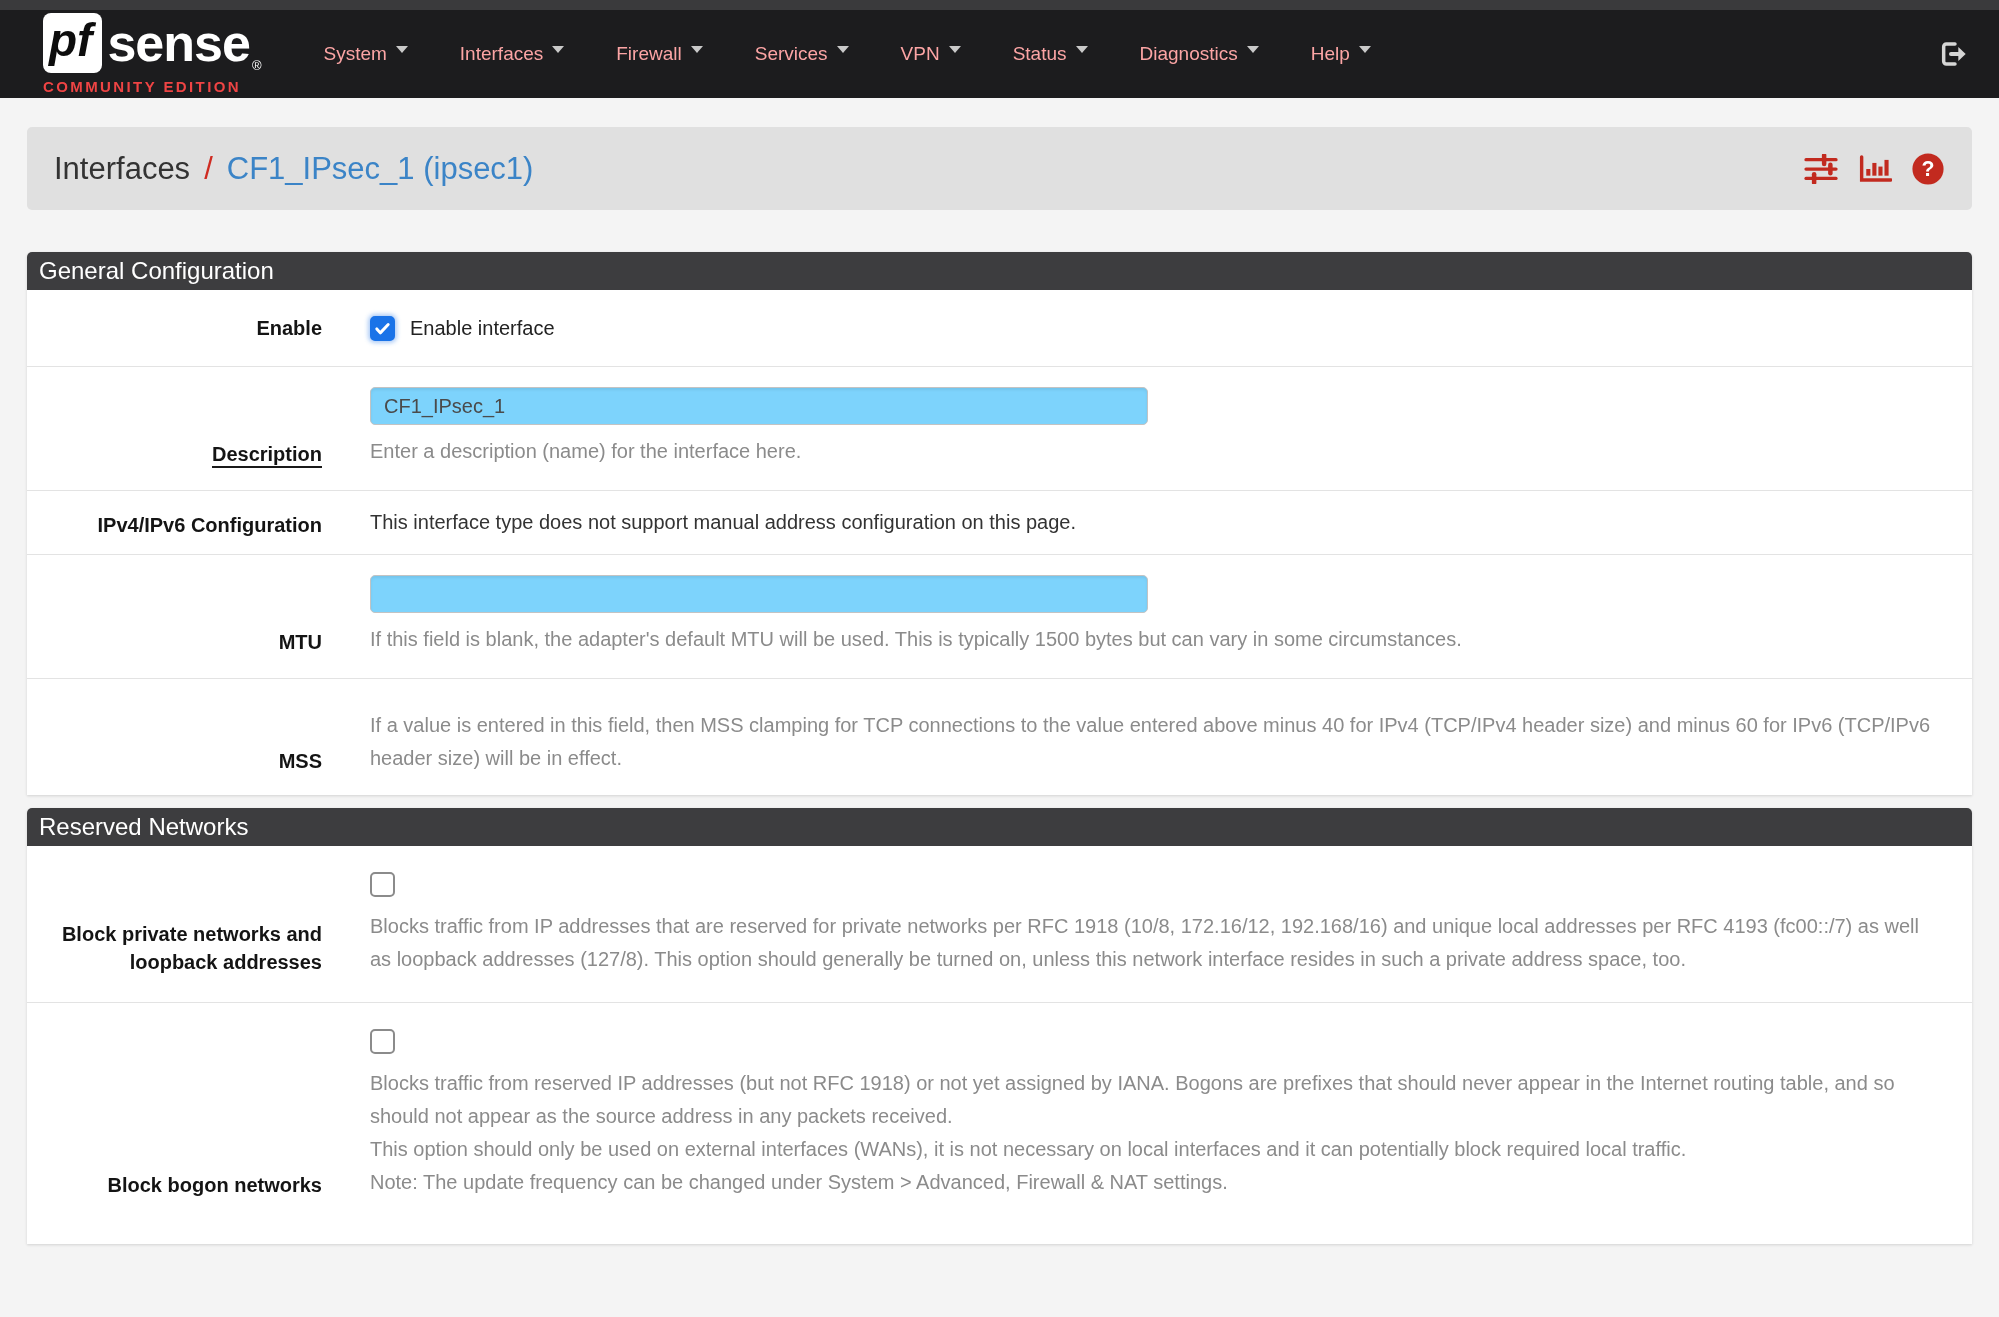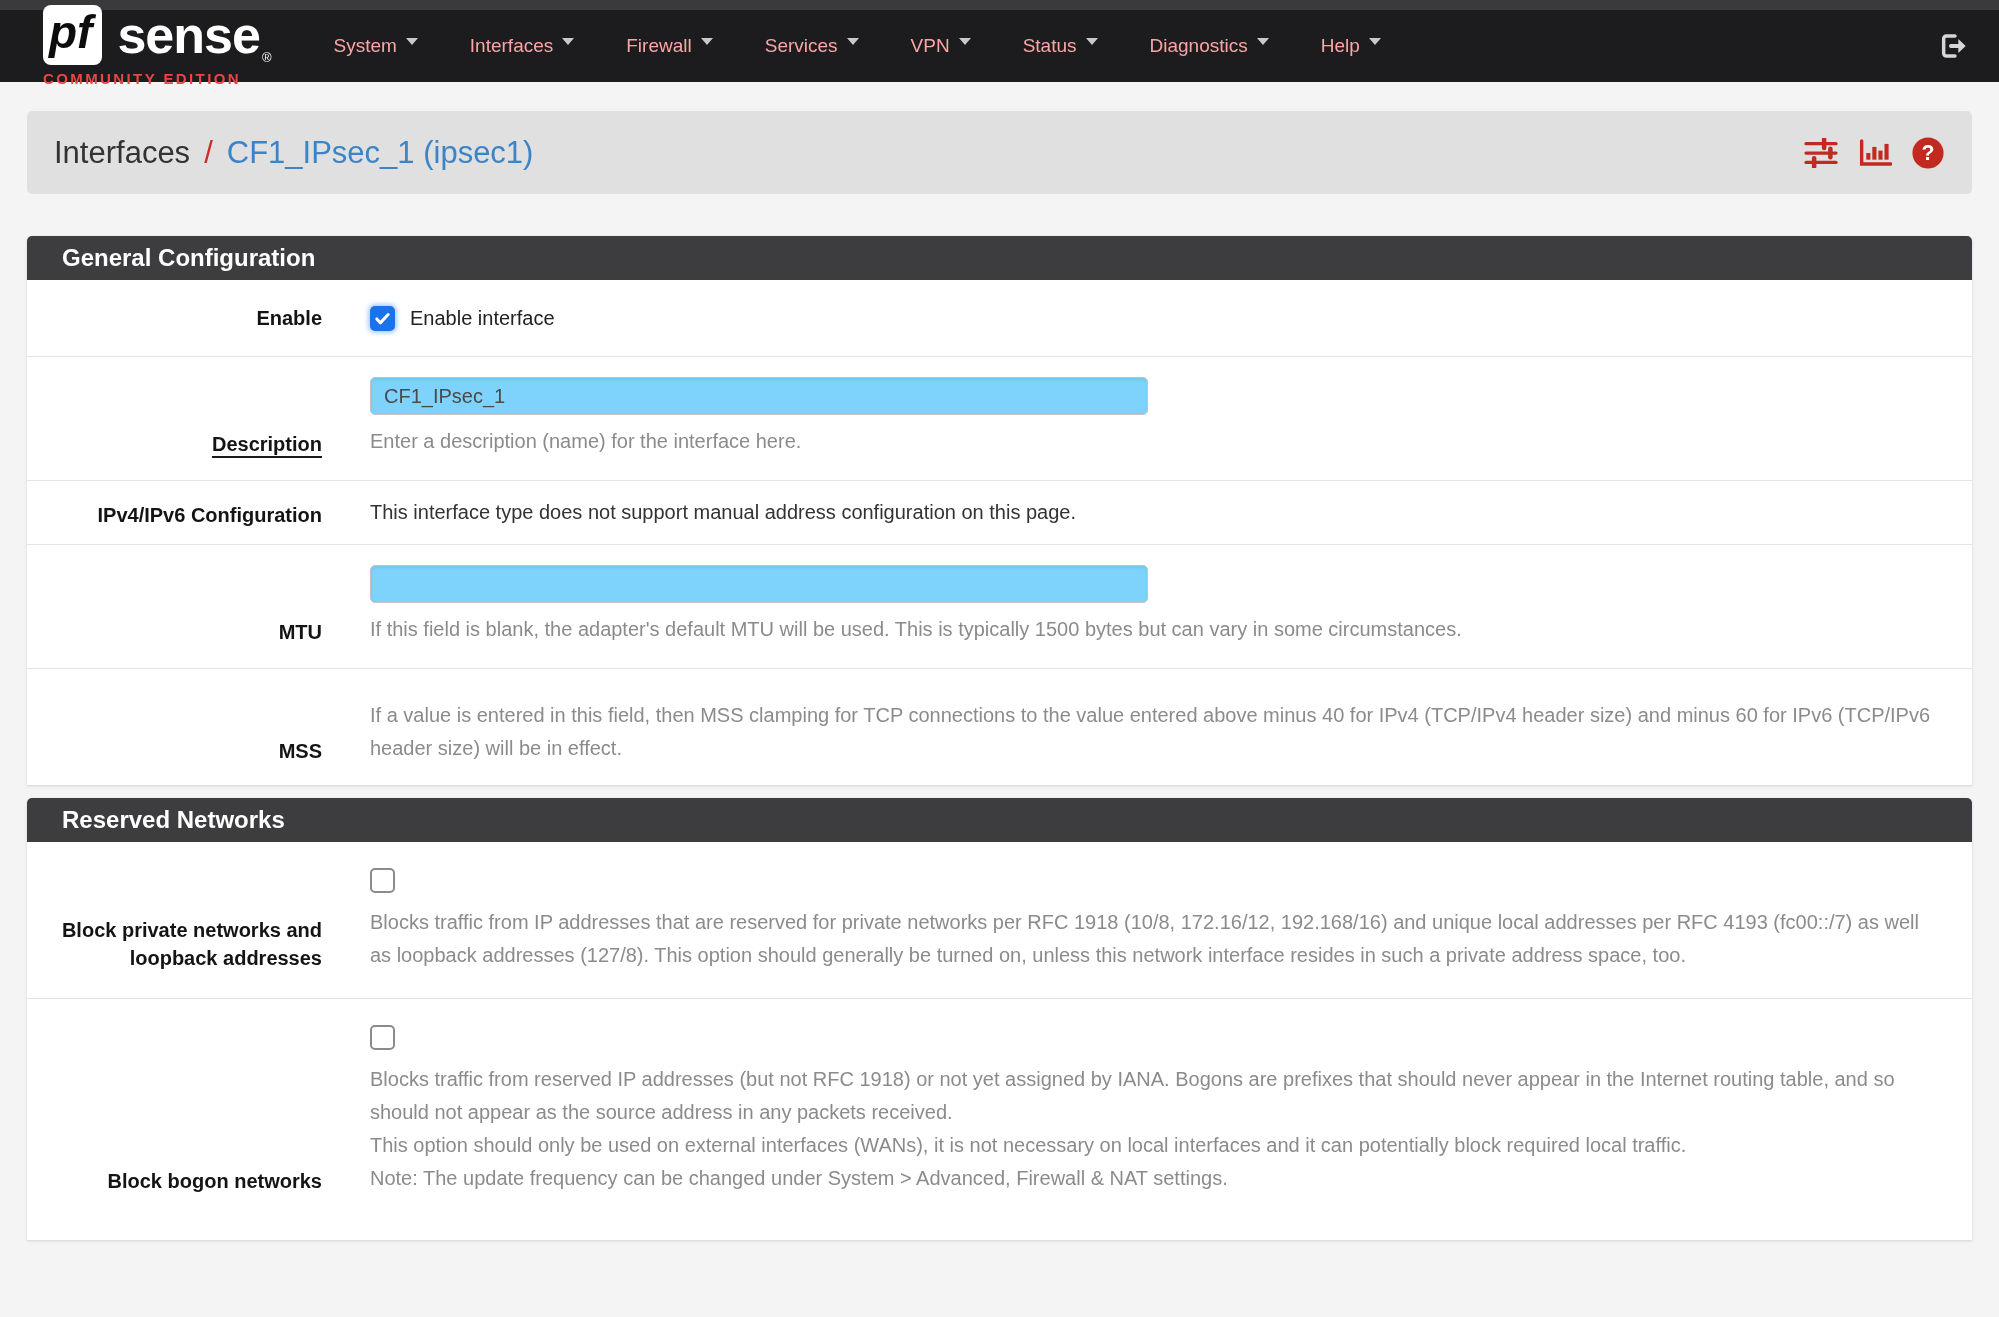"pf" .navbar { height: 72px -> 88px }
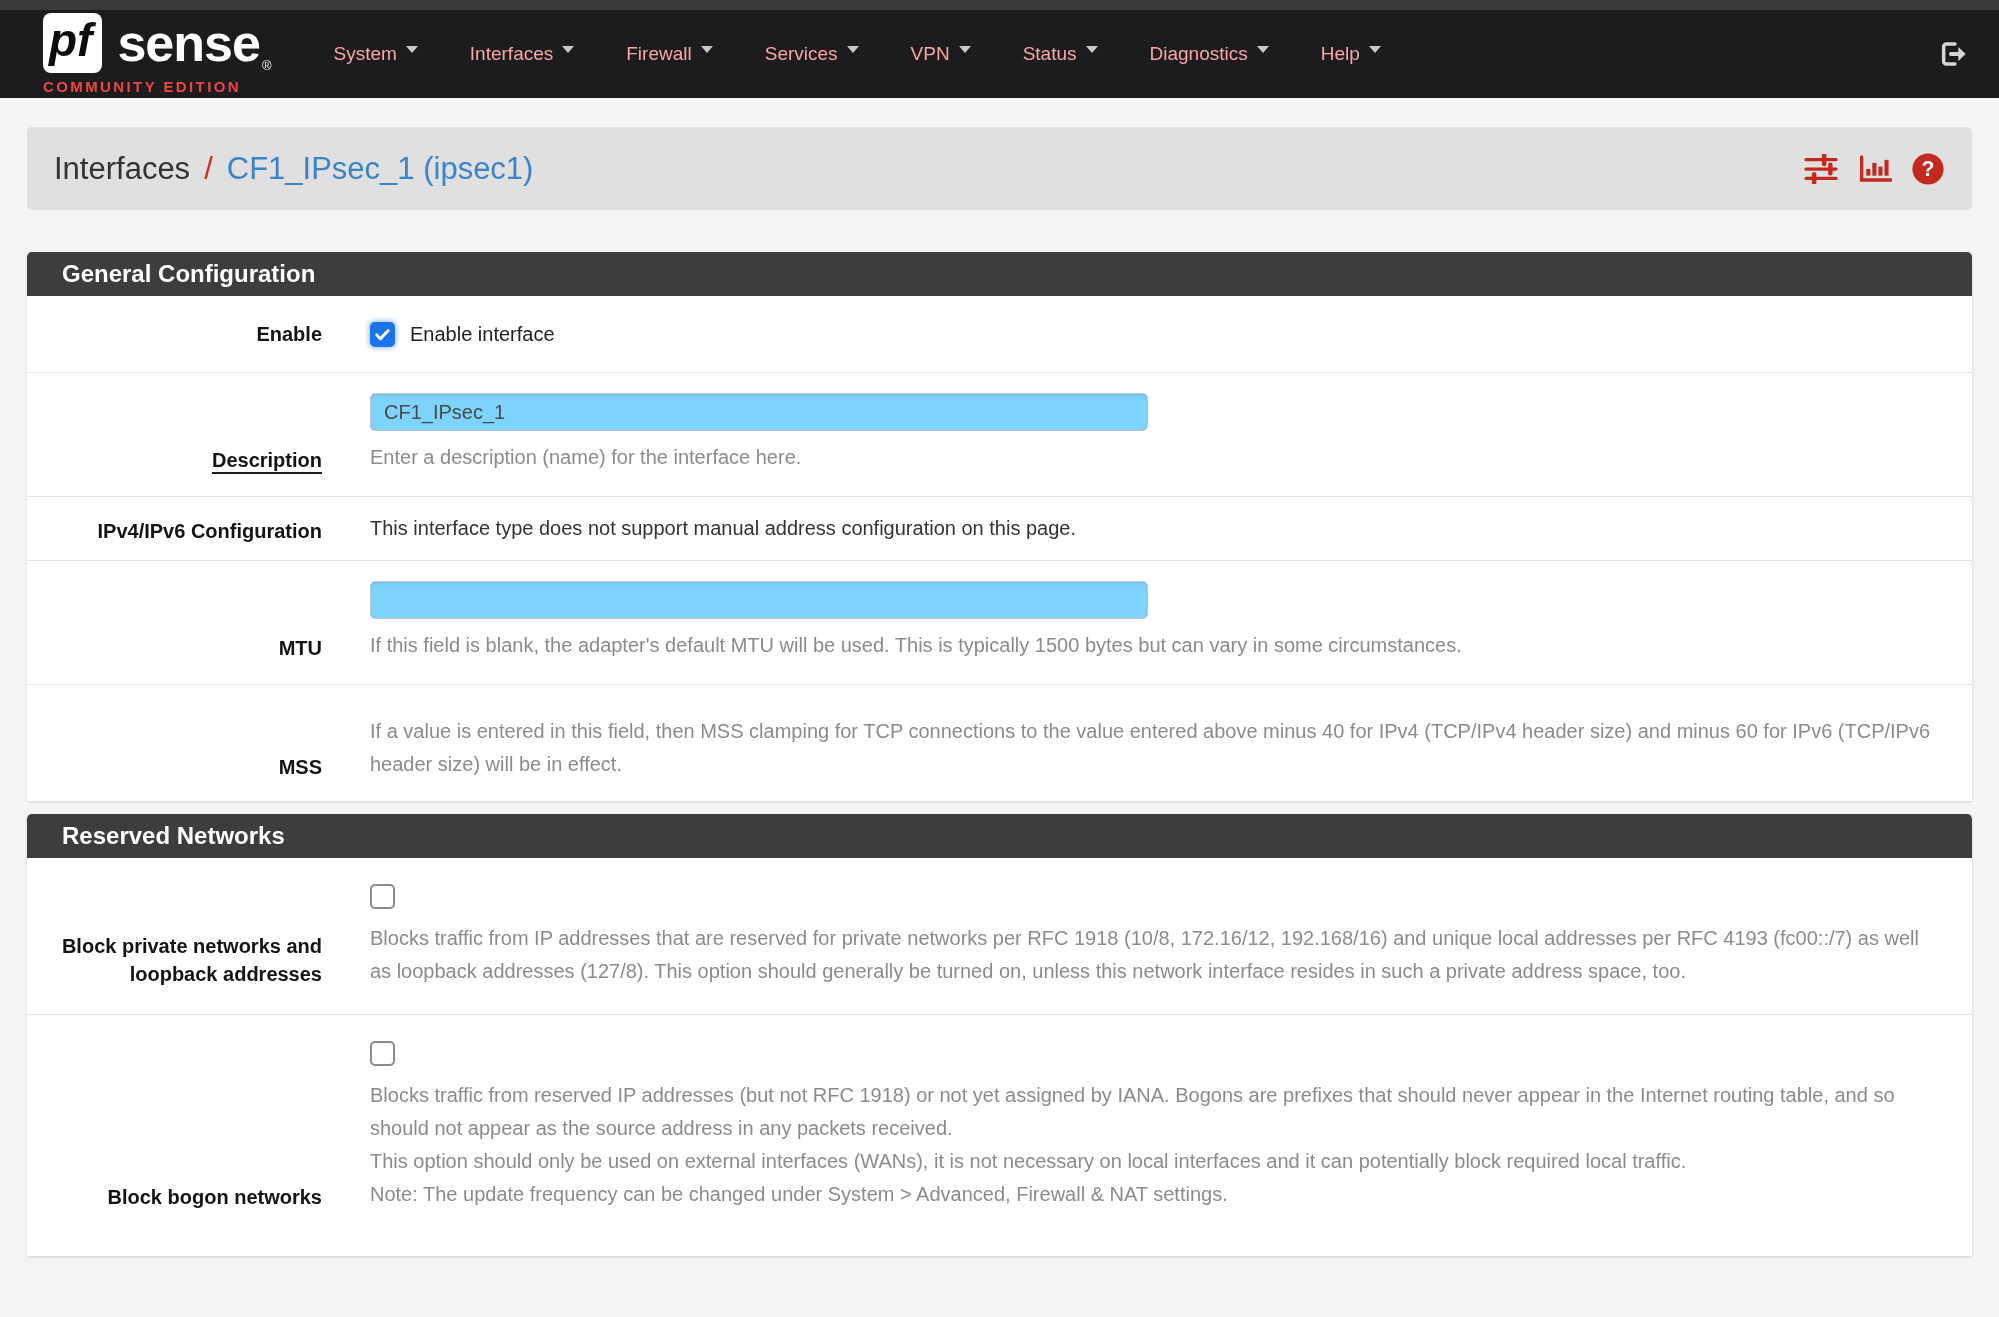"sense" .sense { margin-left: 15px -> 5px }
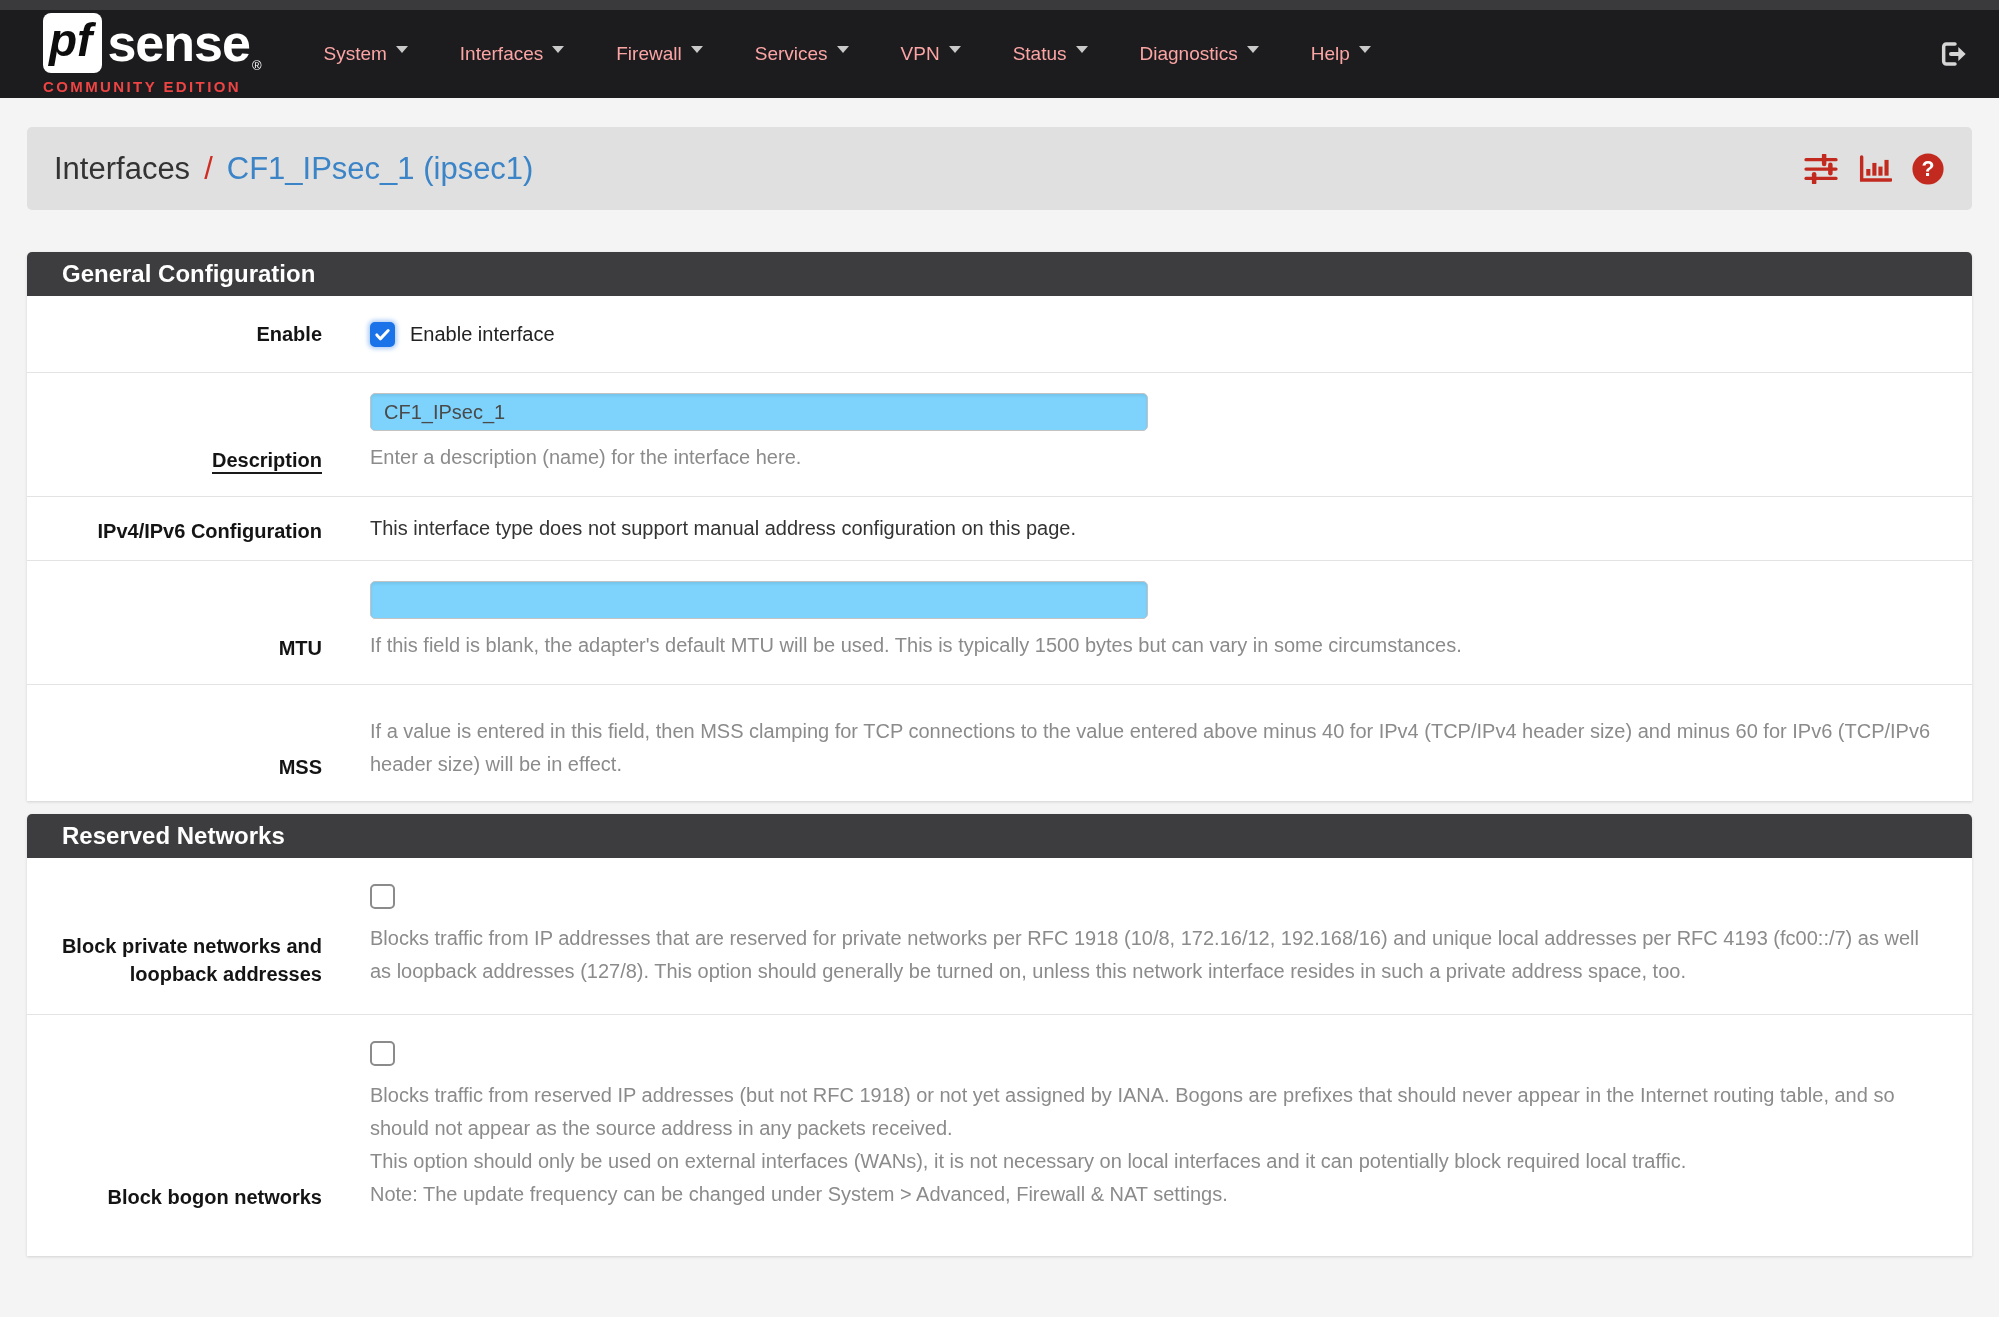"General Configuration" .panel-heading { font-weight: bold -> normal; height: 44px -> 38px; padding: 0 35px -> 0 12px }
